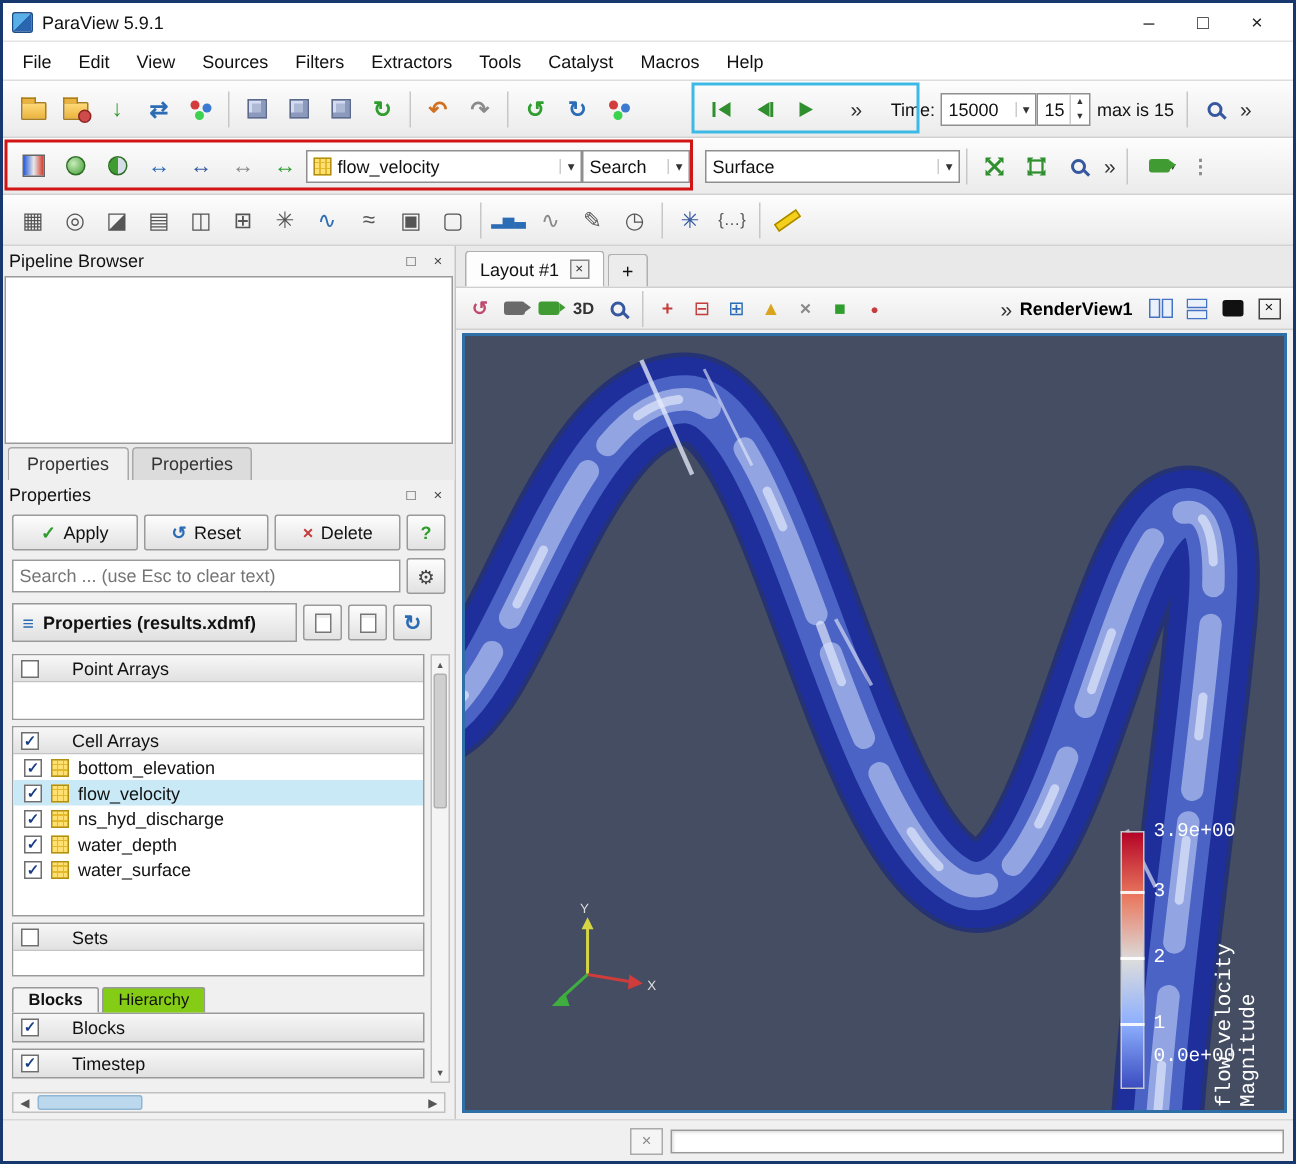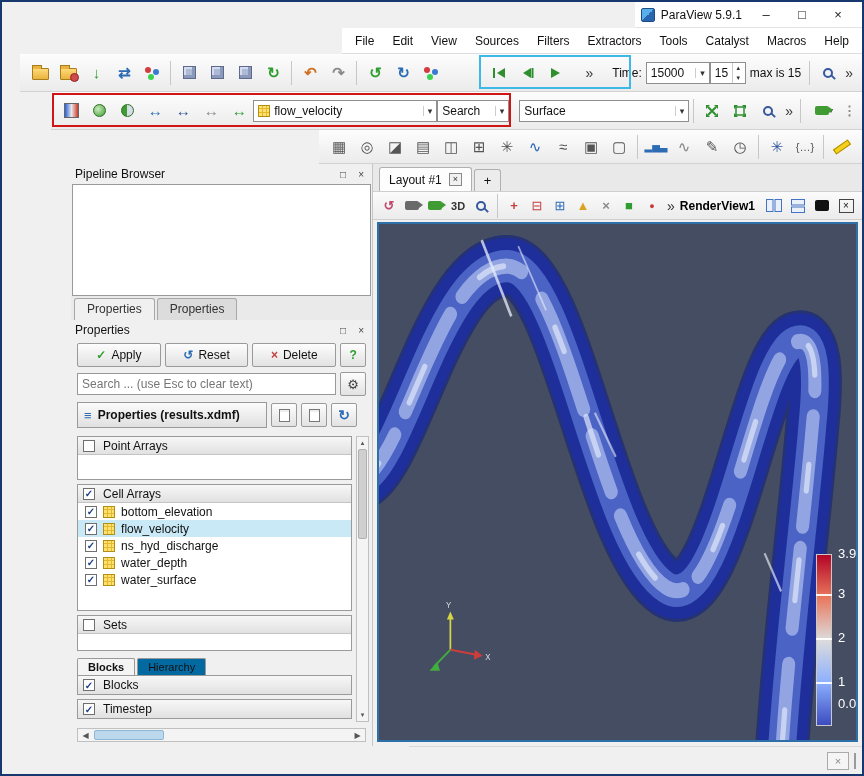"ParaView 5.9.1" .win { align-items: flex-end -> none }
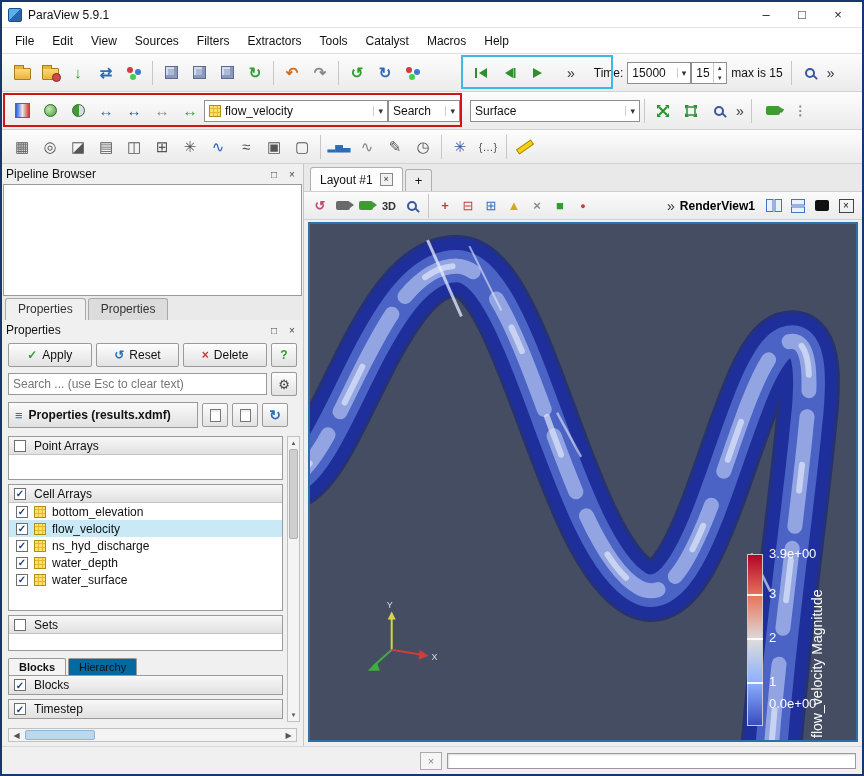"Point Arrays" .group-header { gap: 8px -> 22px }
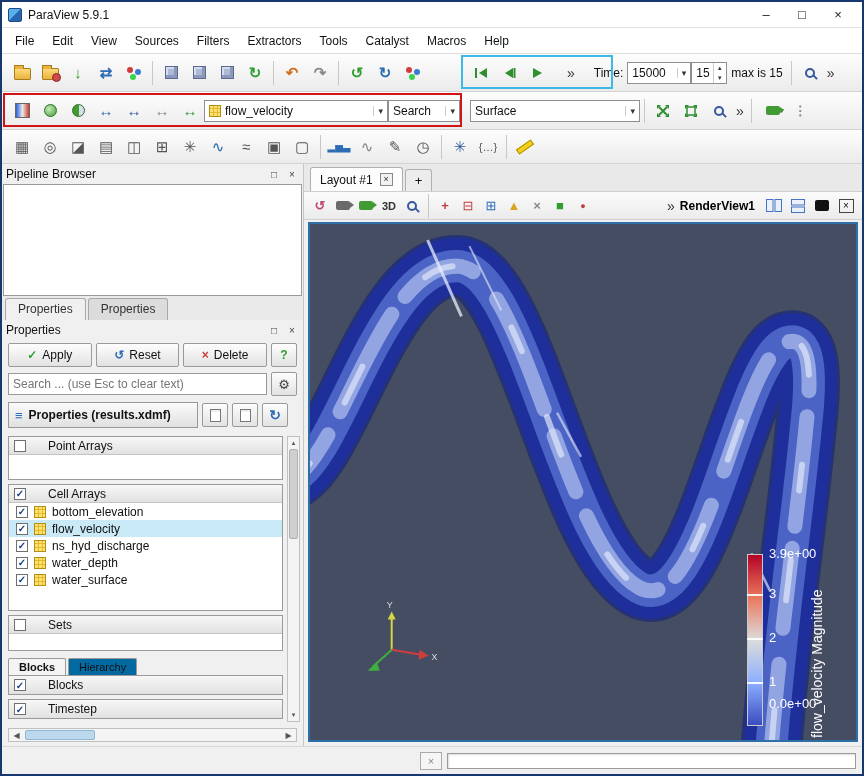"3.9e+00" .legend { font-family: none -> Liberation Mono, monospace }
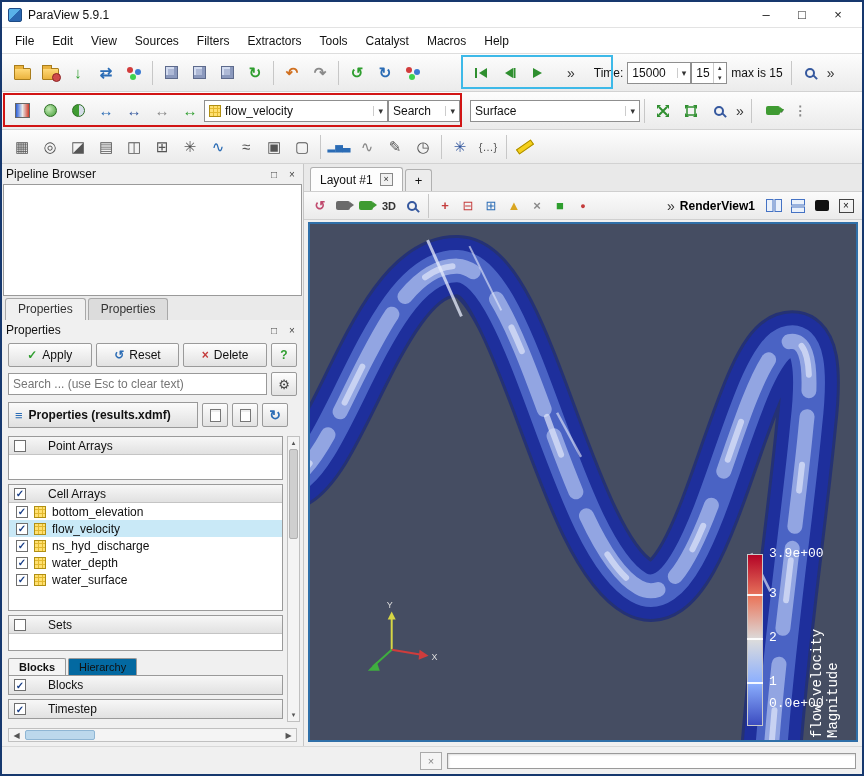"Hierarchy" .mtab { background: #0369a1 -> #84cc16 }
